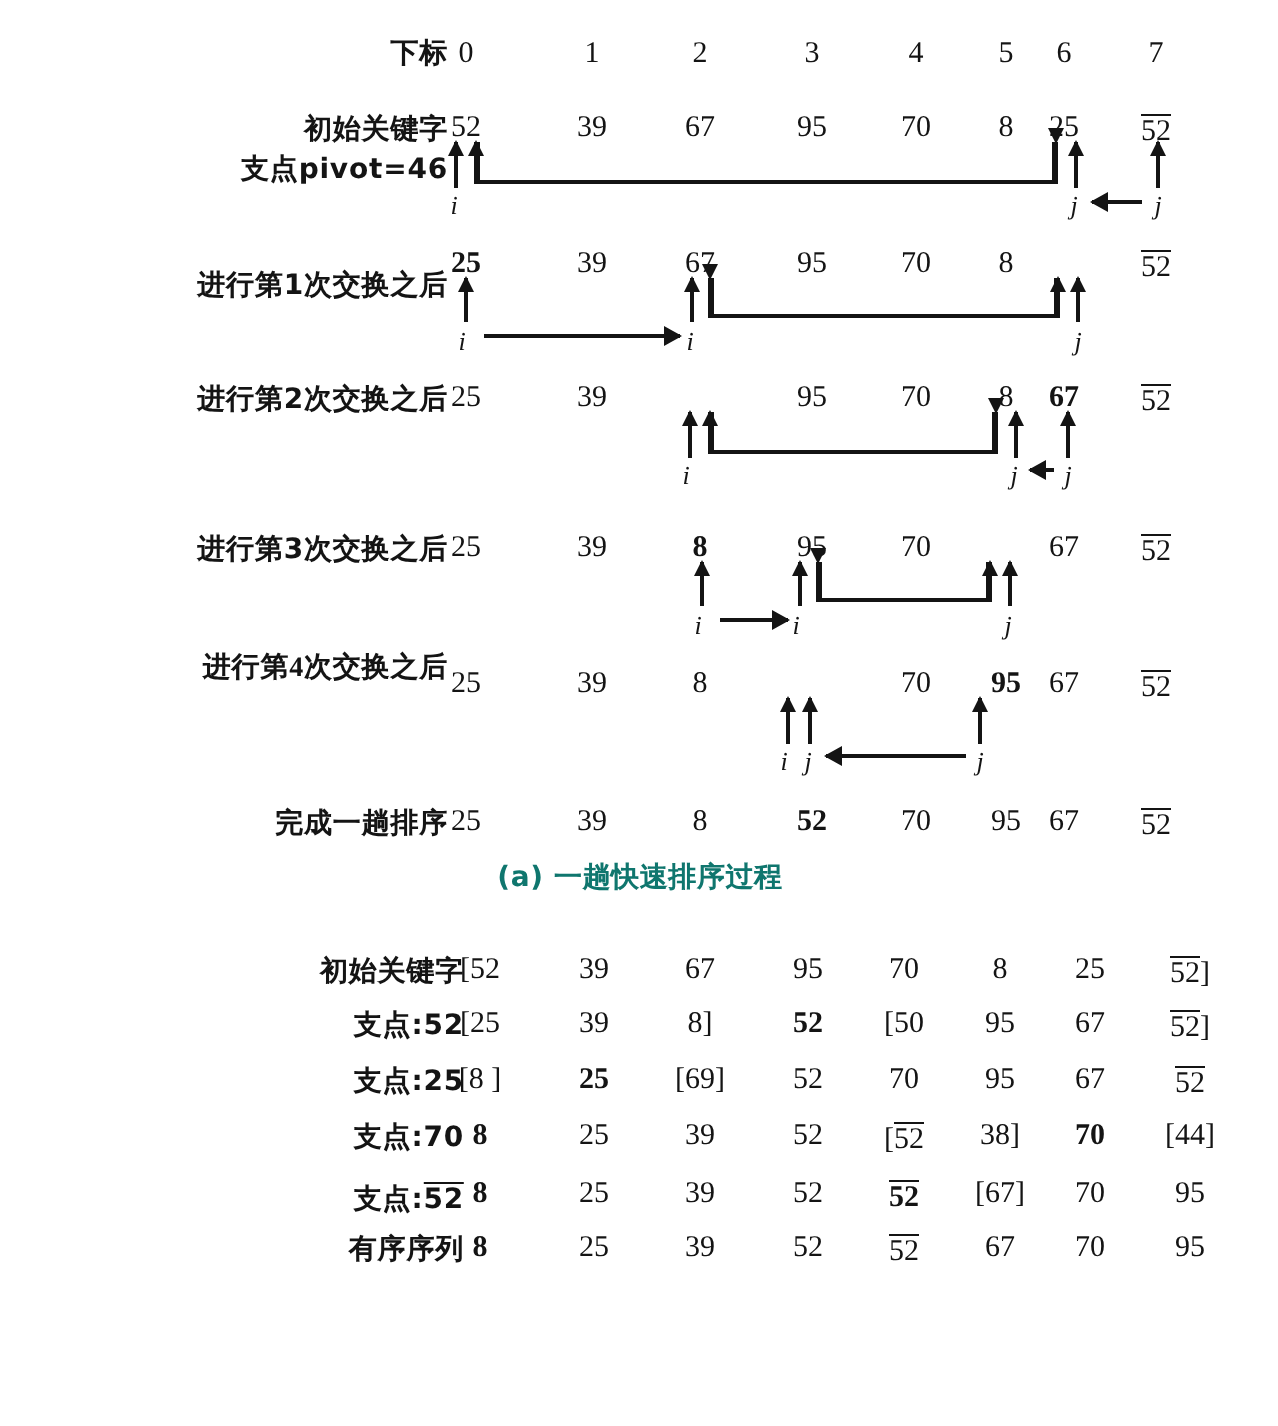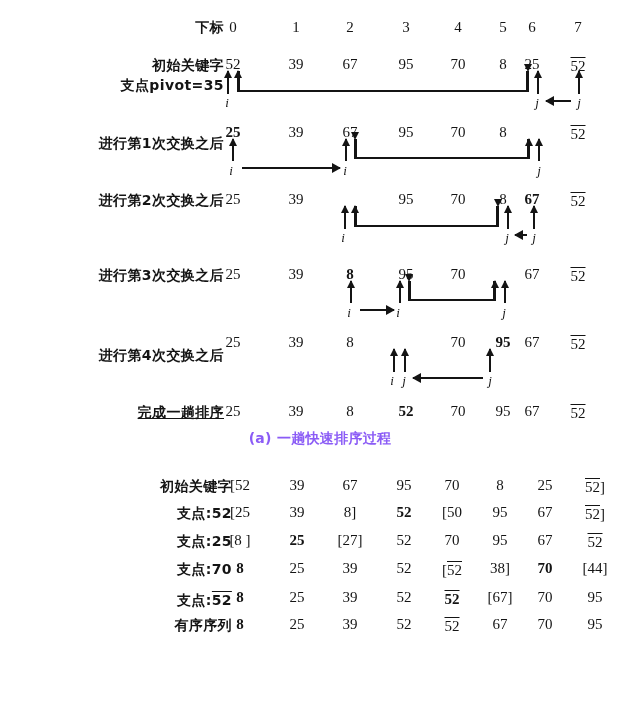"支点pivot=35" div.lbl { text: 35 -> 46 }
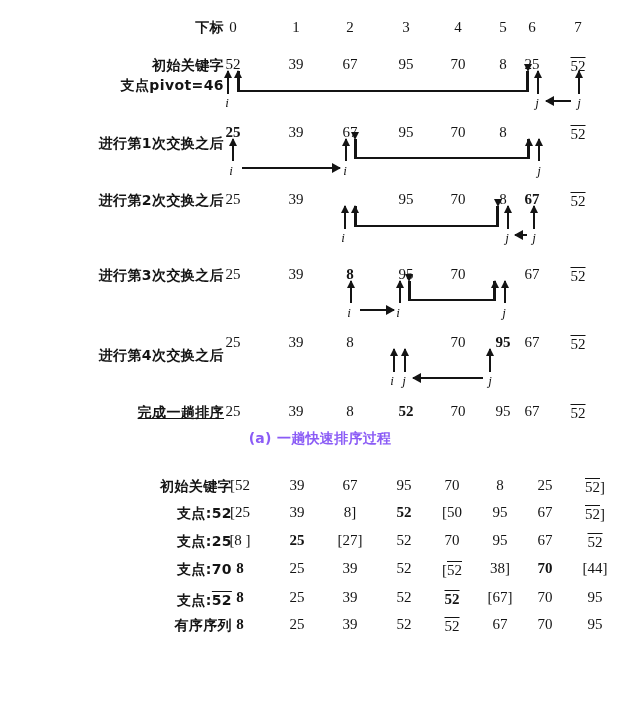"进行第4次交换之后" div.lbl { font-family: none -> Liberation Serif, serif; top: 348px -> 328px }
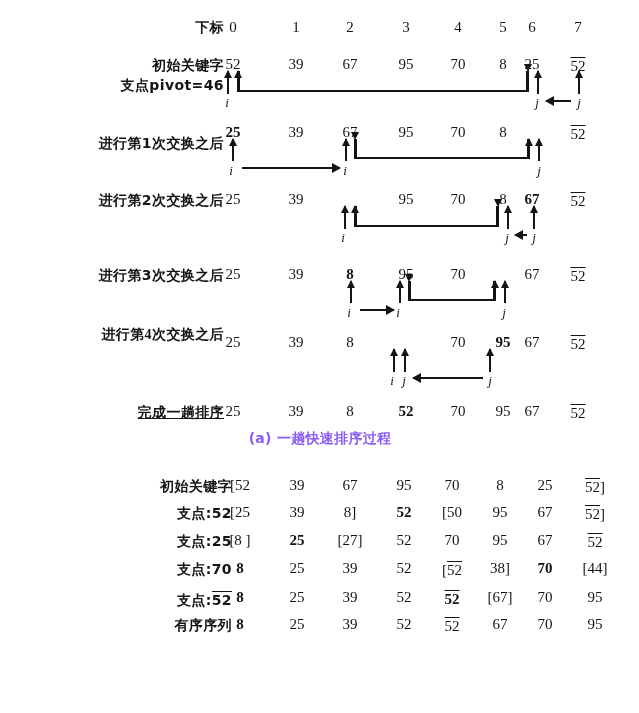"完成一趟排序" div.lbl { text-decoration: underline -> none }
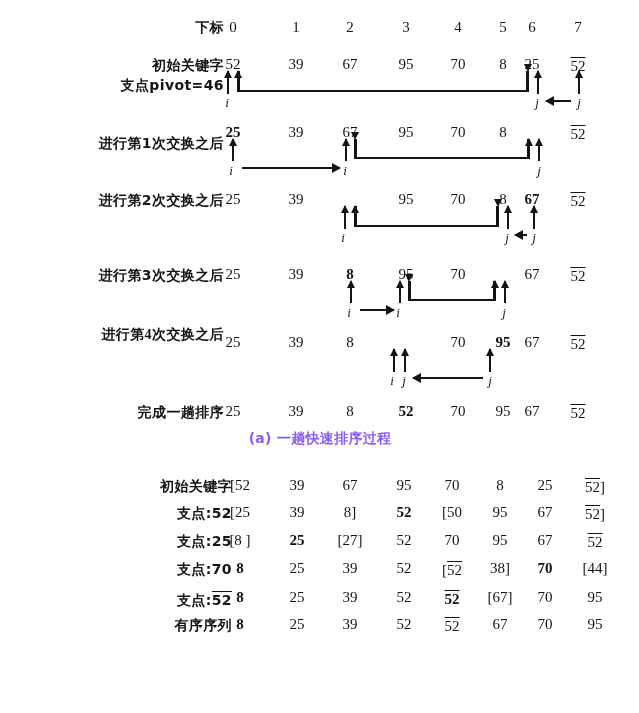"(a) 一趟快速排序过程" .cap { color: #8b5cf6 -> #0f766e }
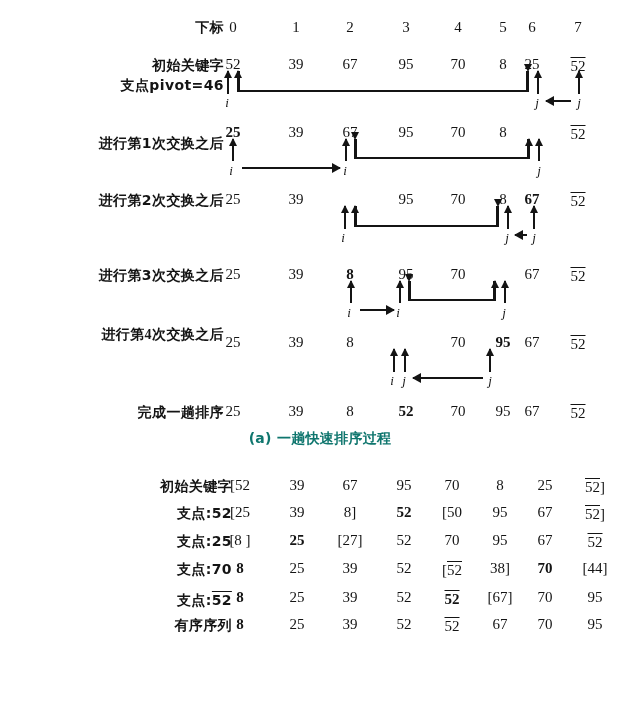"[27]" div.num { text: 27 -> 69 }
